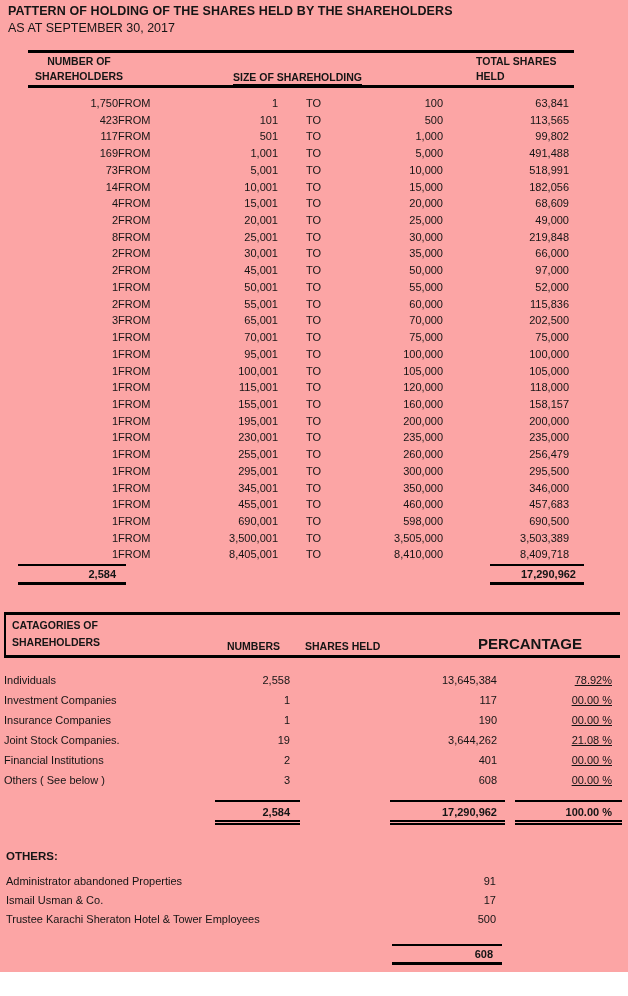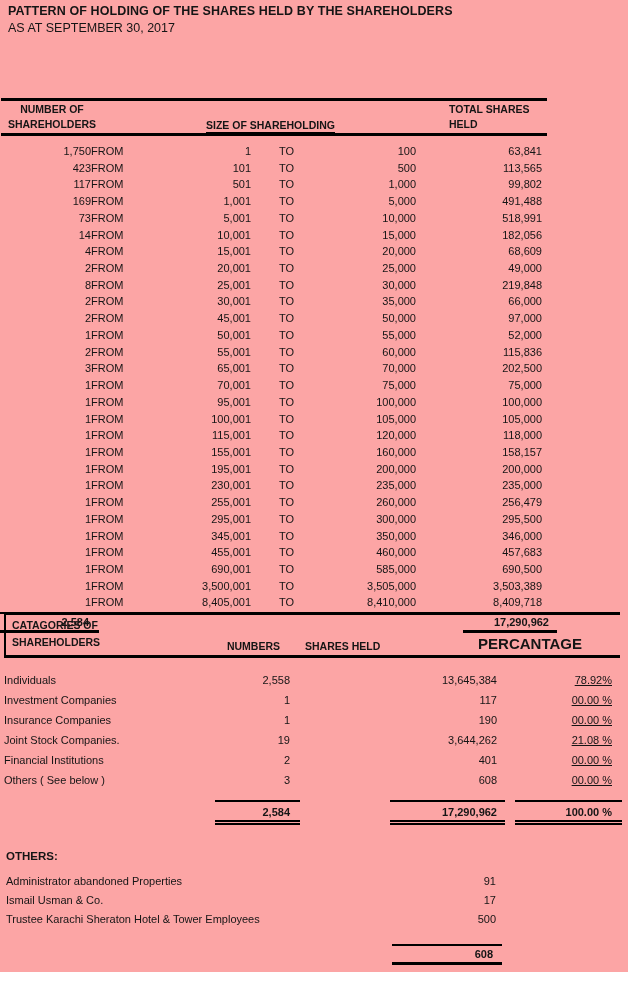"NUMBER OF" .t1 { left: 1px -> 28px; margin-top: 48px -> none }
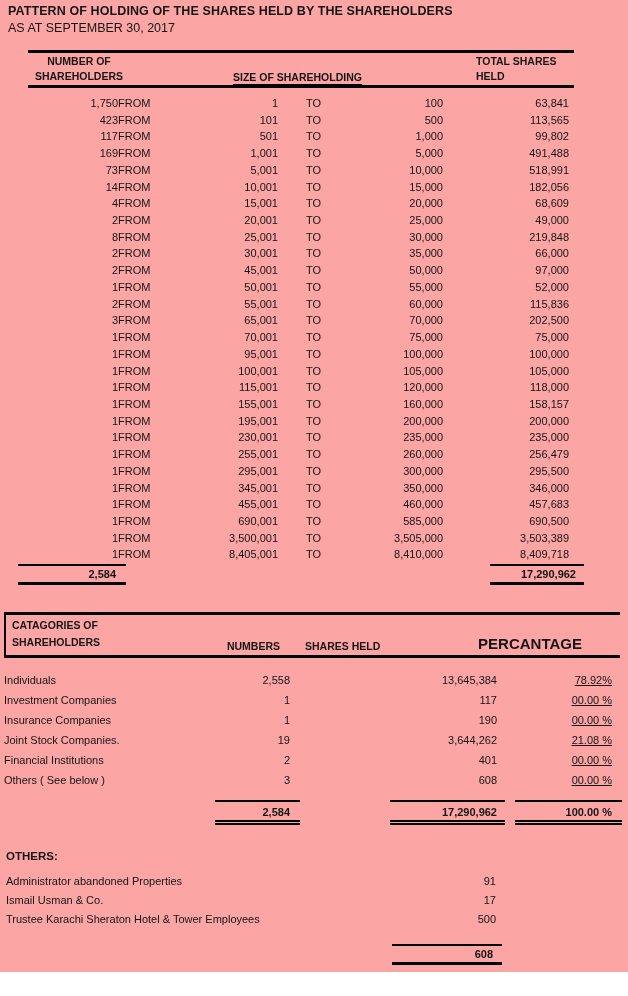"585,000" span.c-end { text: 585,000 -> 598,000 }
